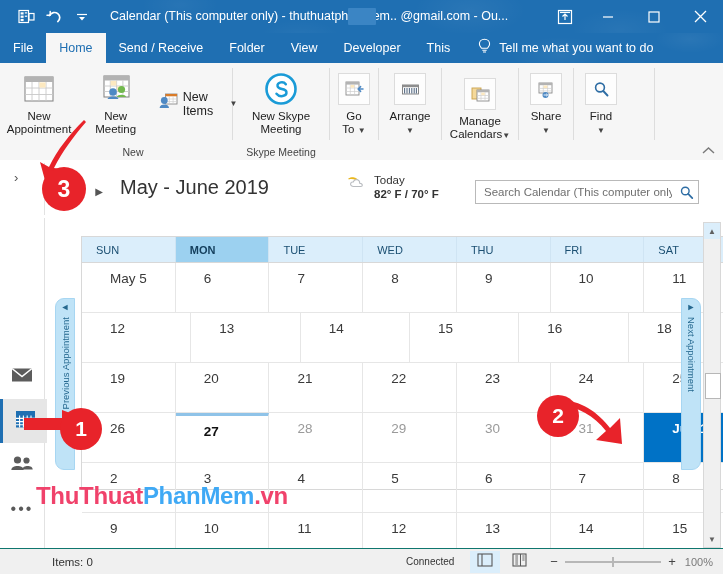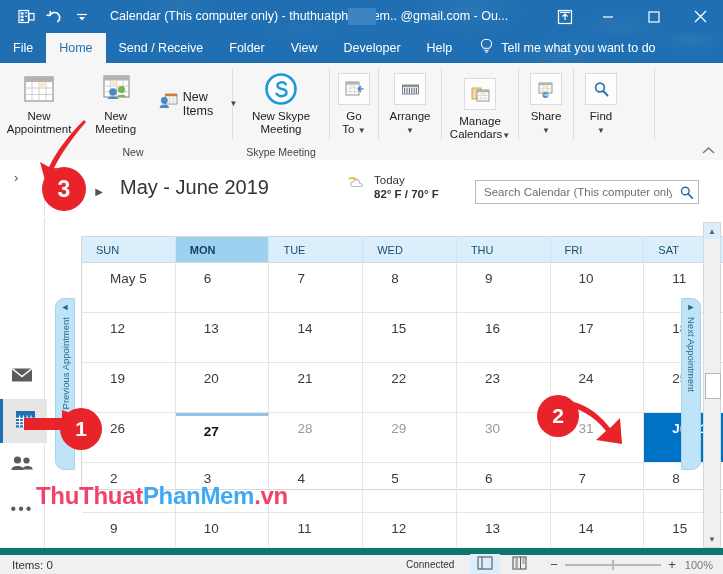"Help" div.tab { text: Help -> This }
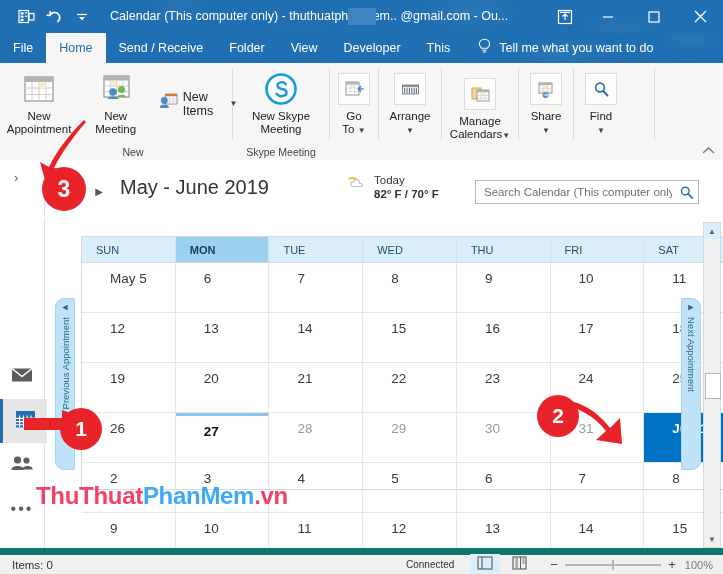"17" div.cal-cell { html: <div><span>17</span></div> -> none }
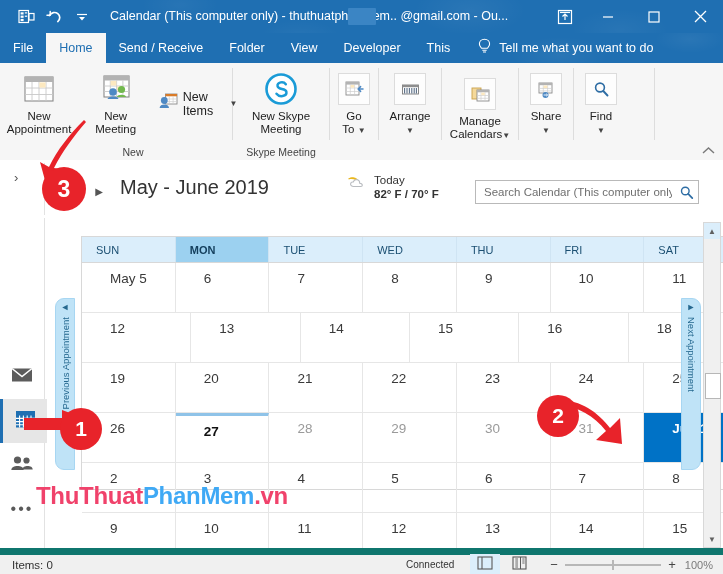"Items: 0" .status { border-top: 7px solid #0f766e -> 1px solid #0f766e; padding-left: none -> 40px }
